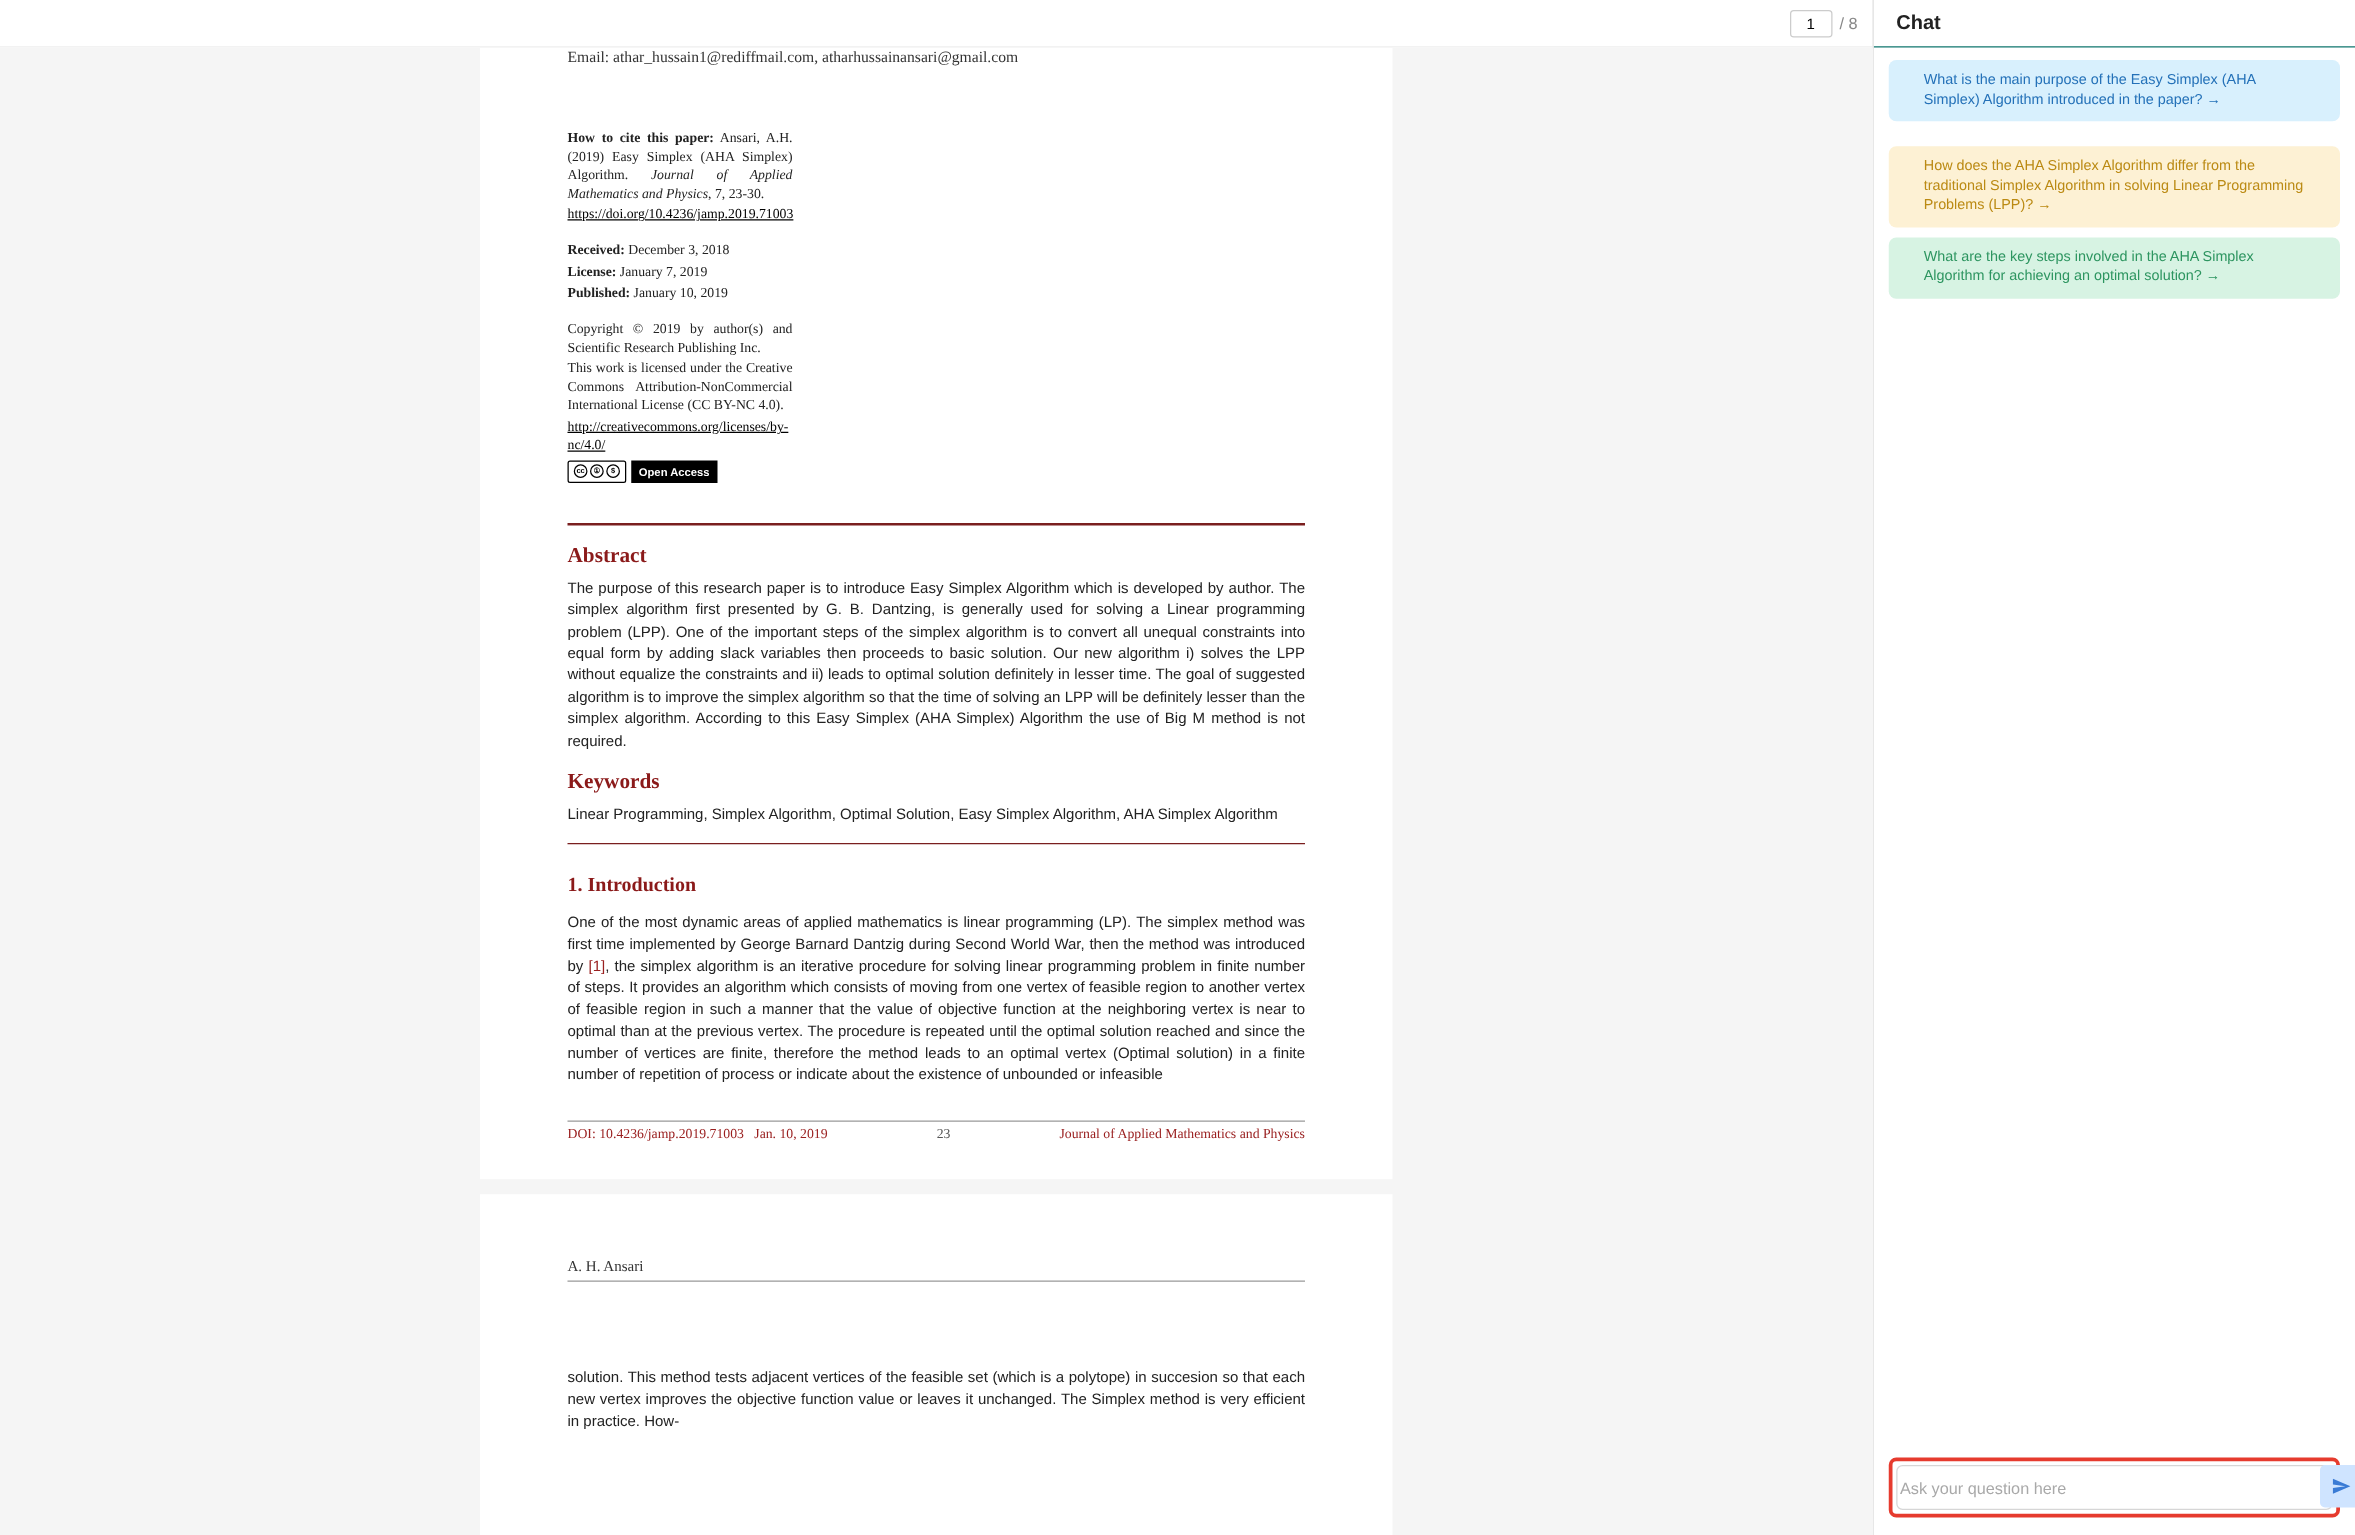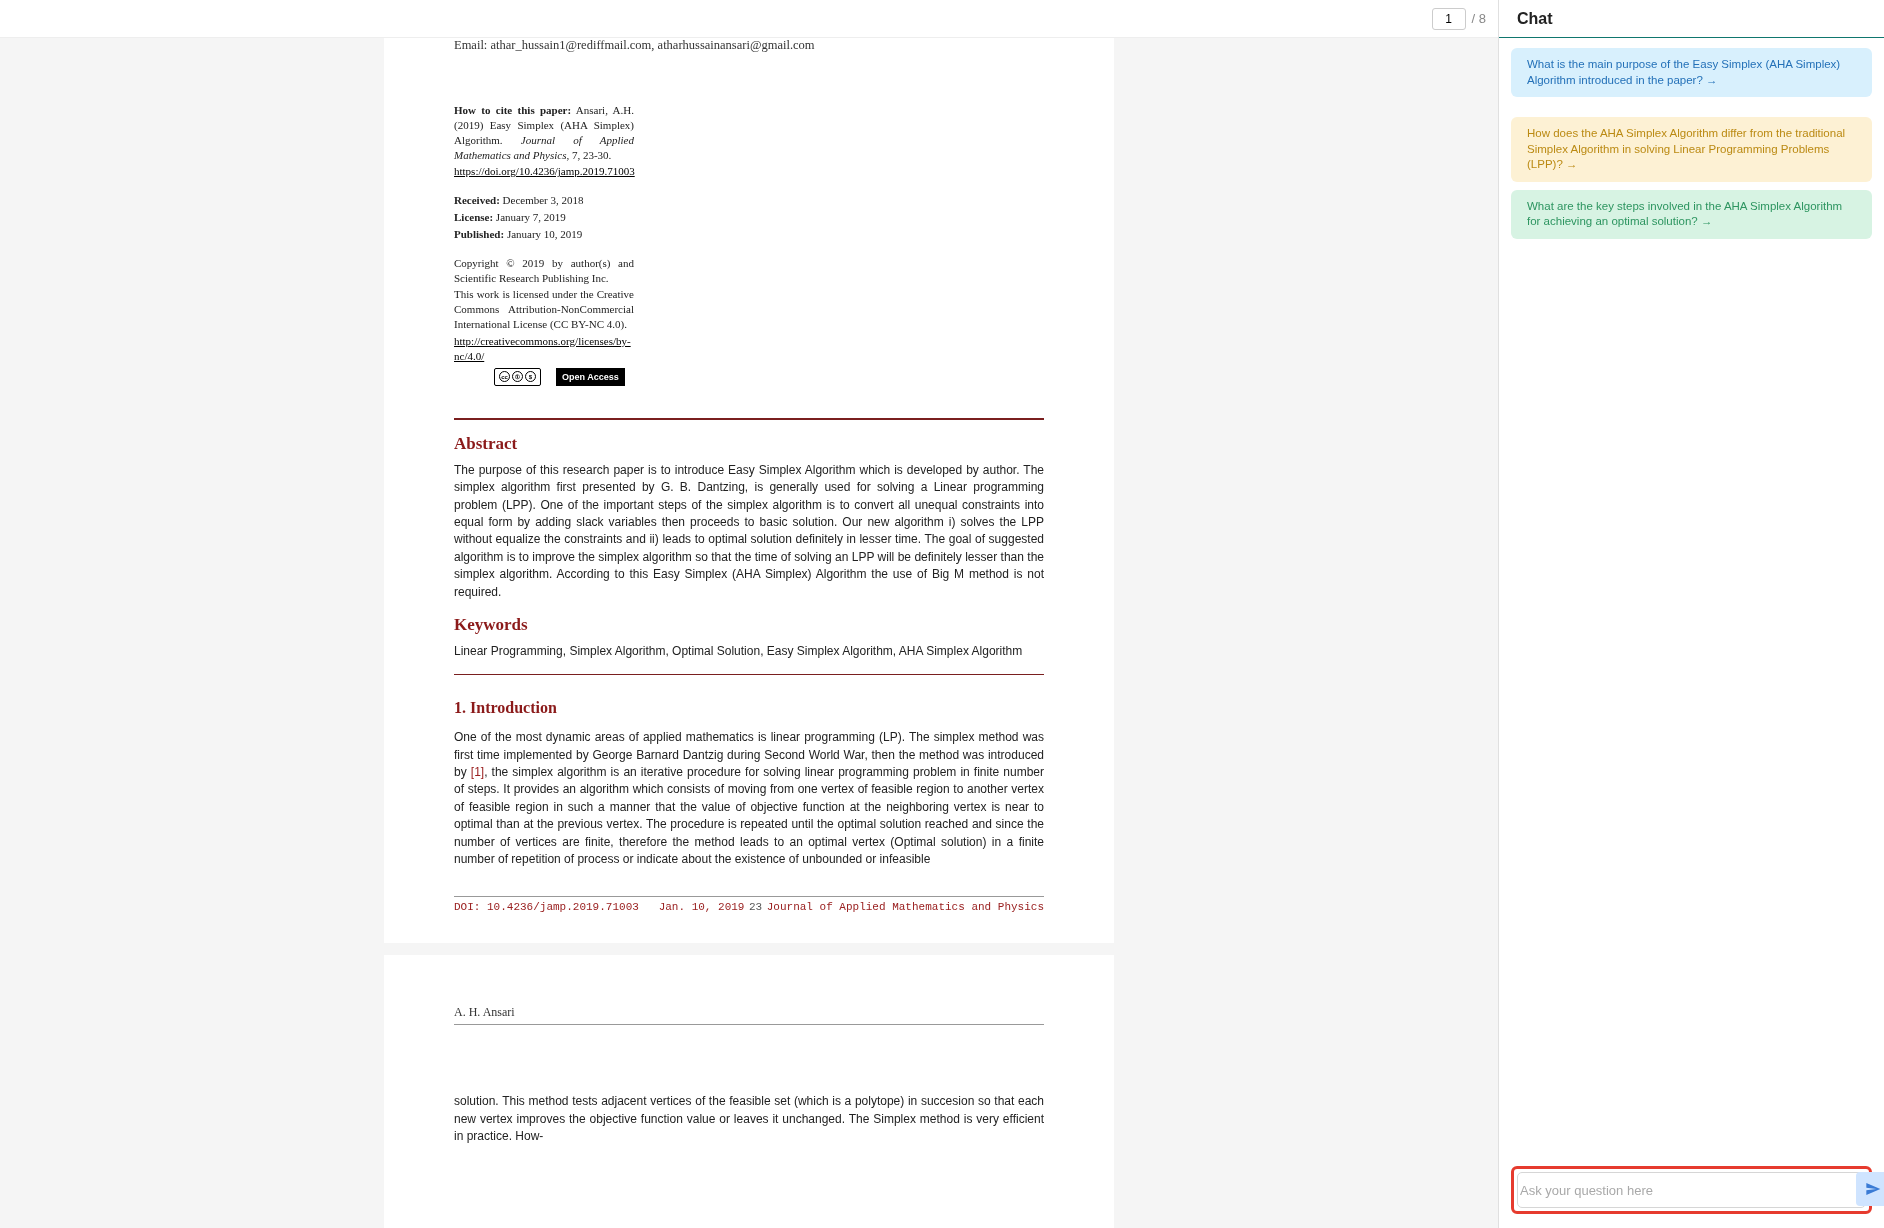"What is the main purpose" .sug { padding: 9px 16px -> 9px 28px }
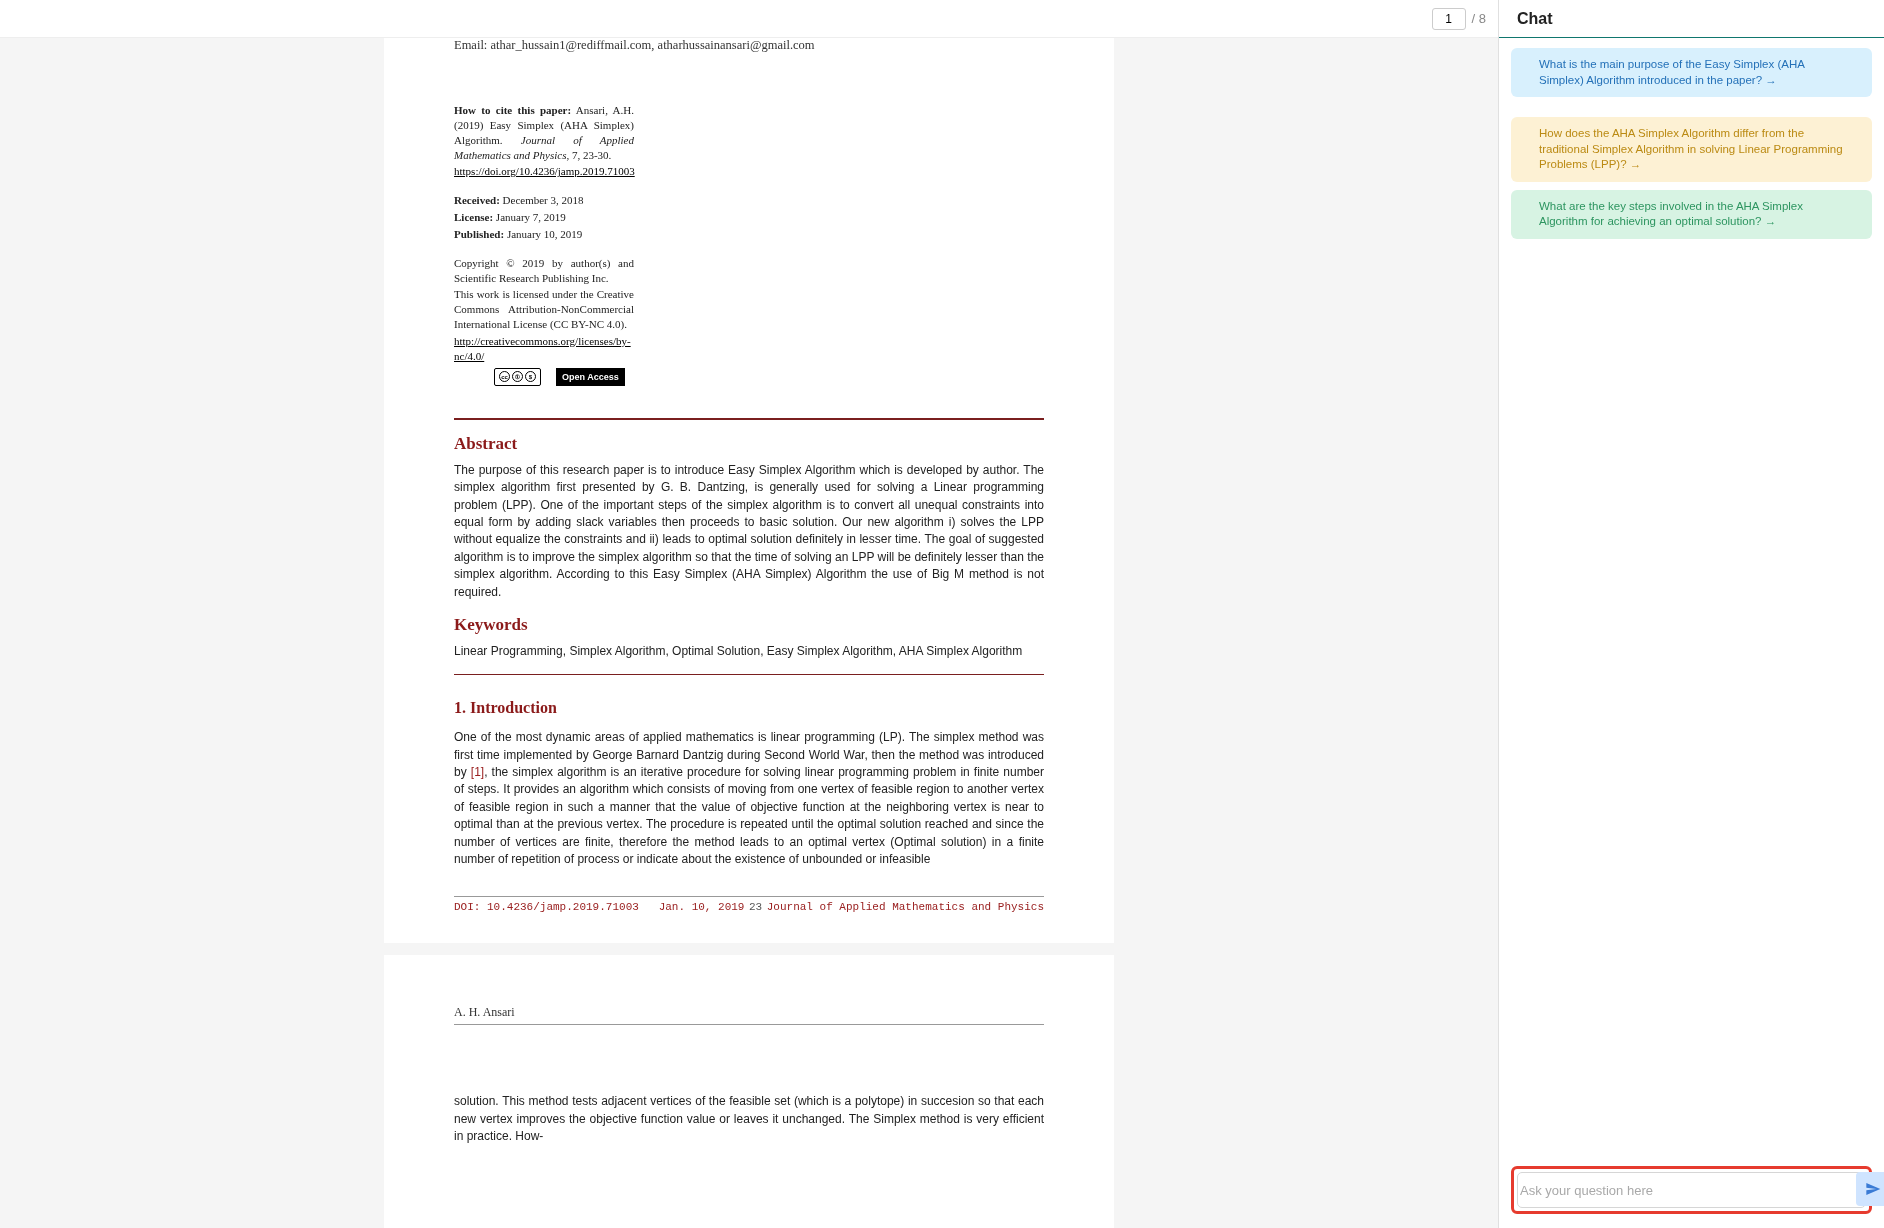"Open Access" .cc-row { gap: 15px -> 4px; margin-left: 40px -> none }
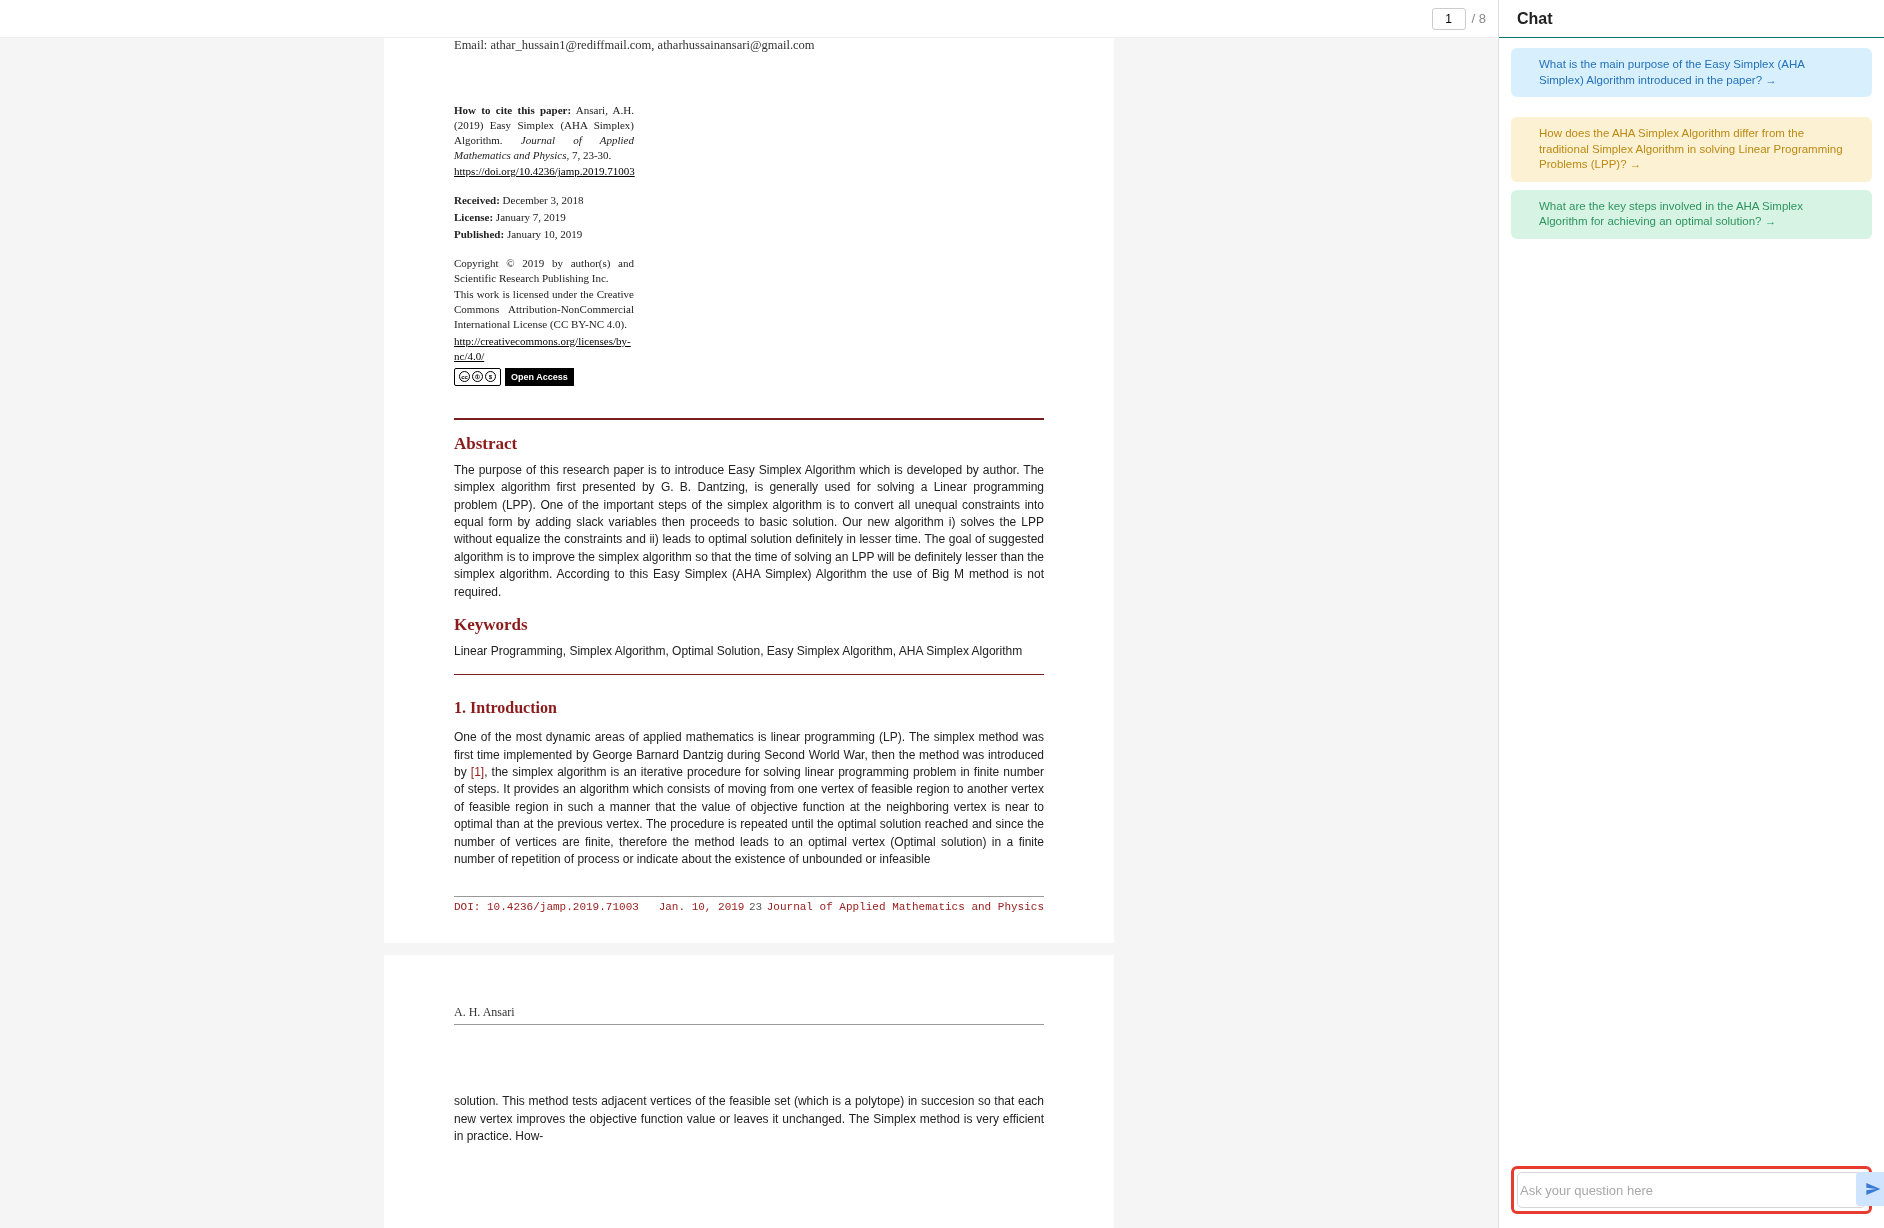"DOI: 10.4236/jamp.2019.71003 Jan. 10," .footer-row { font-family: Liberation Mono, monospace -> Liberation Serif, serif }
